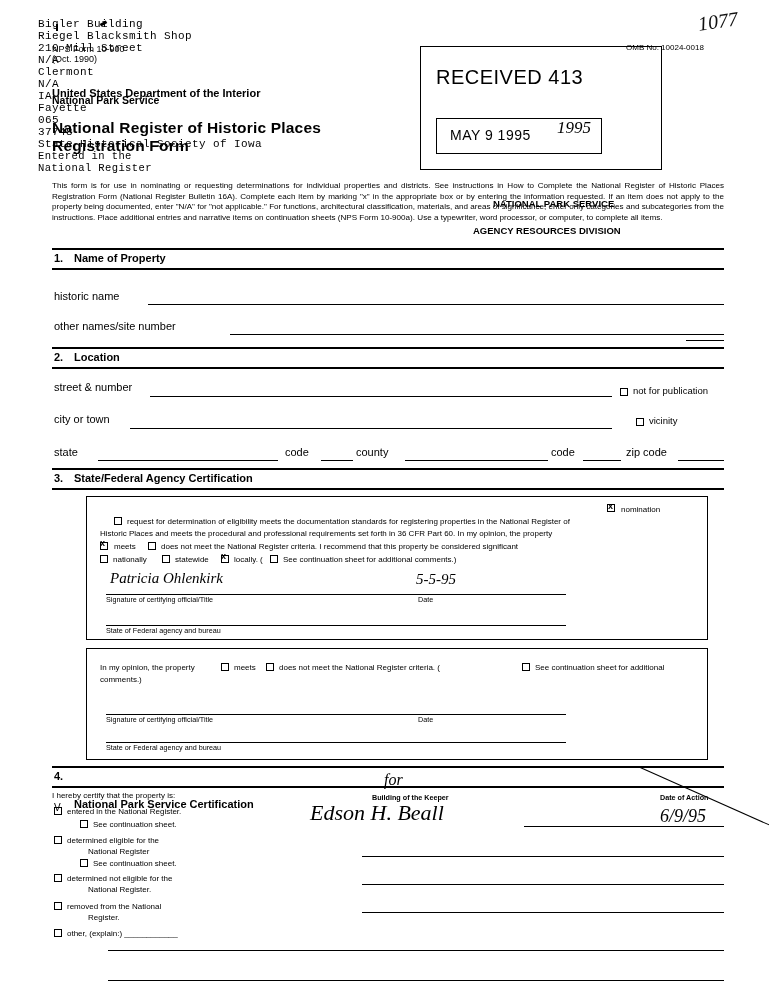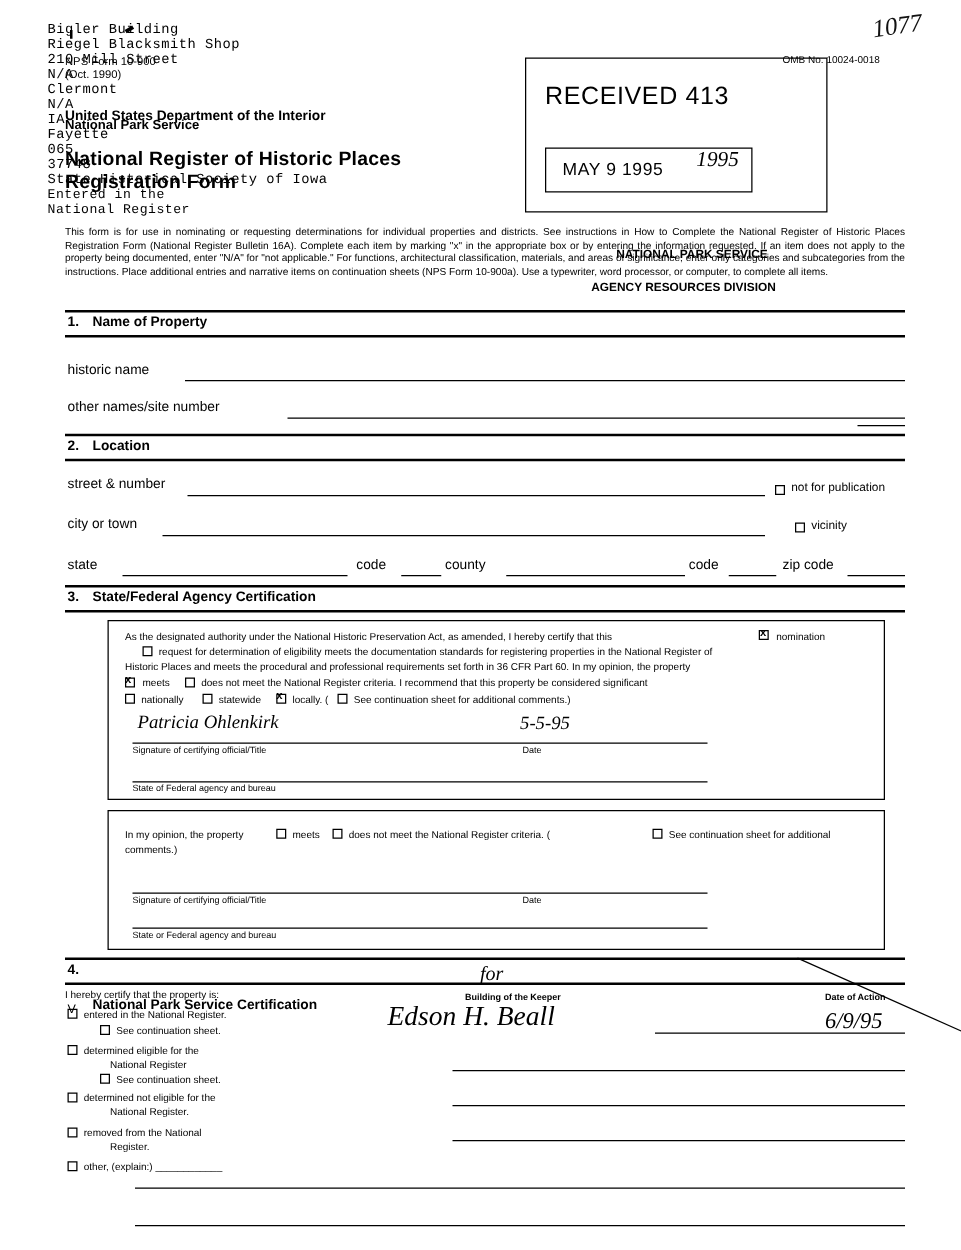"As the designated authority under" div.t { html: <div>As the designated authority under the National Historic Preservation Act, as amended, I hereby certify that this</div> -> none }
